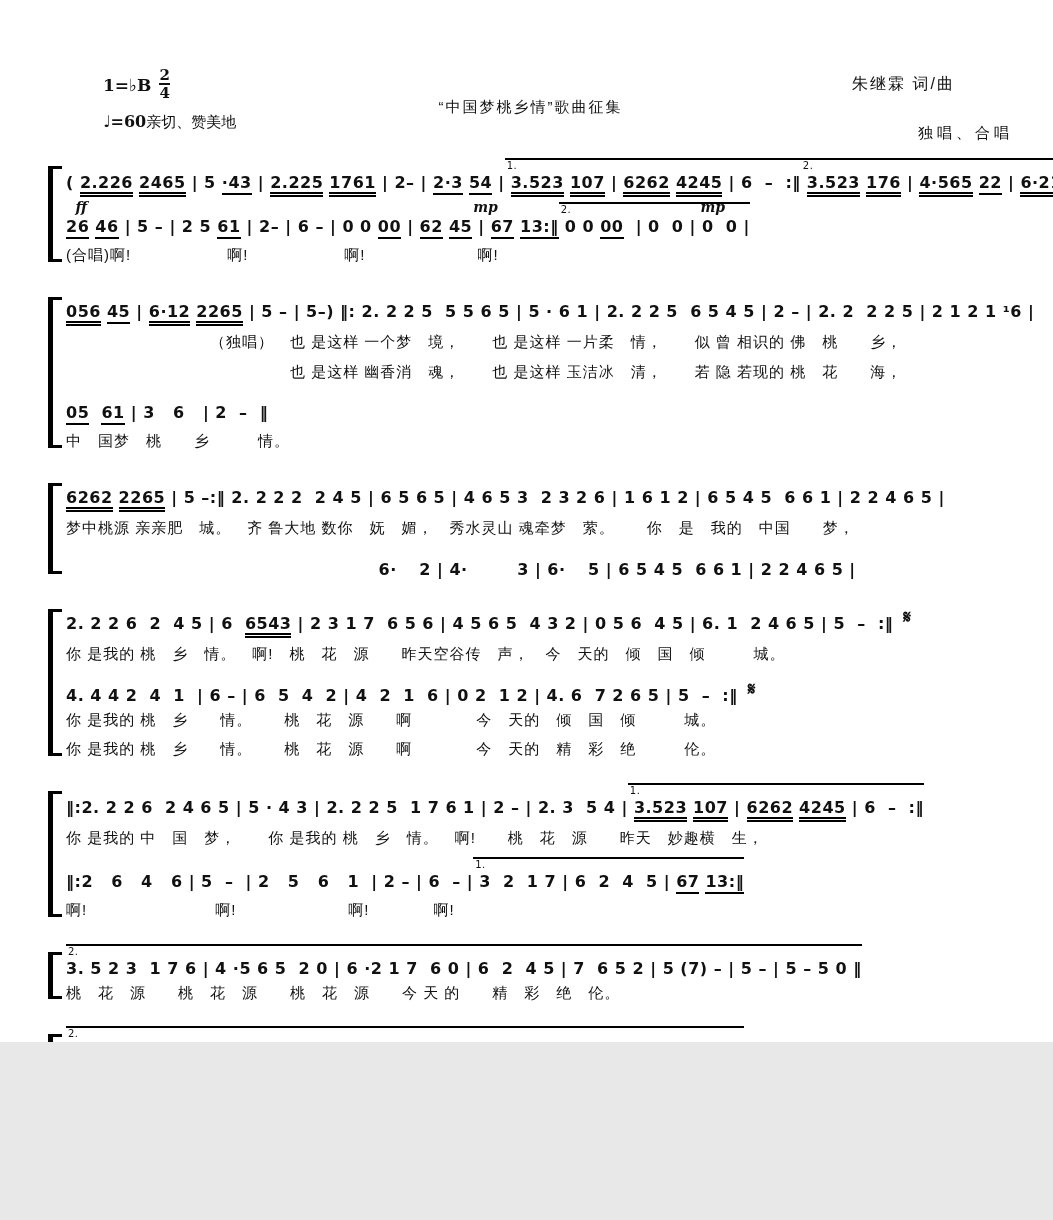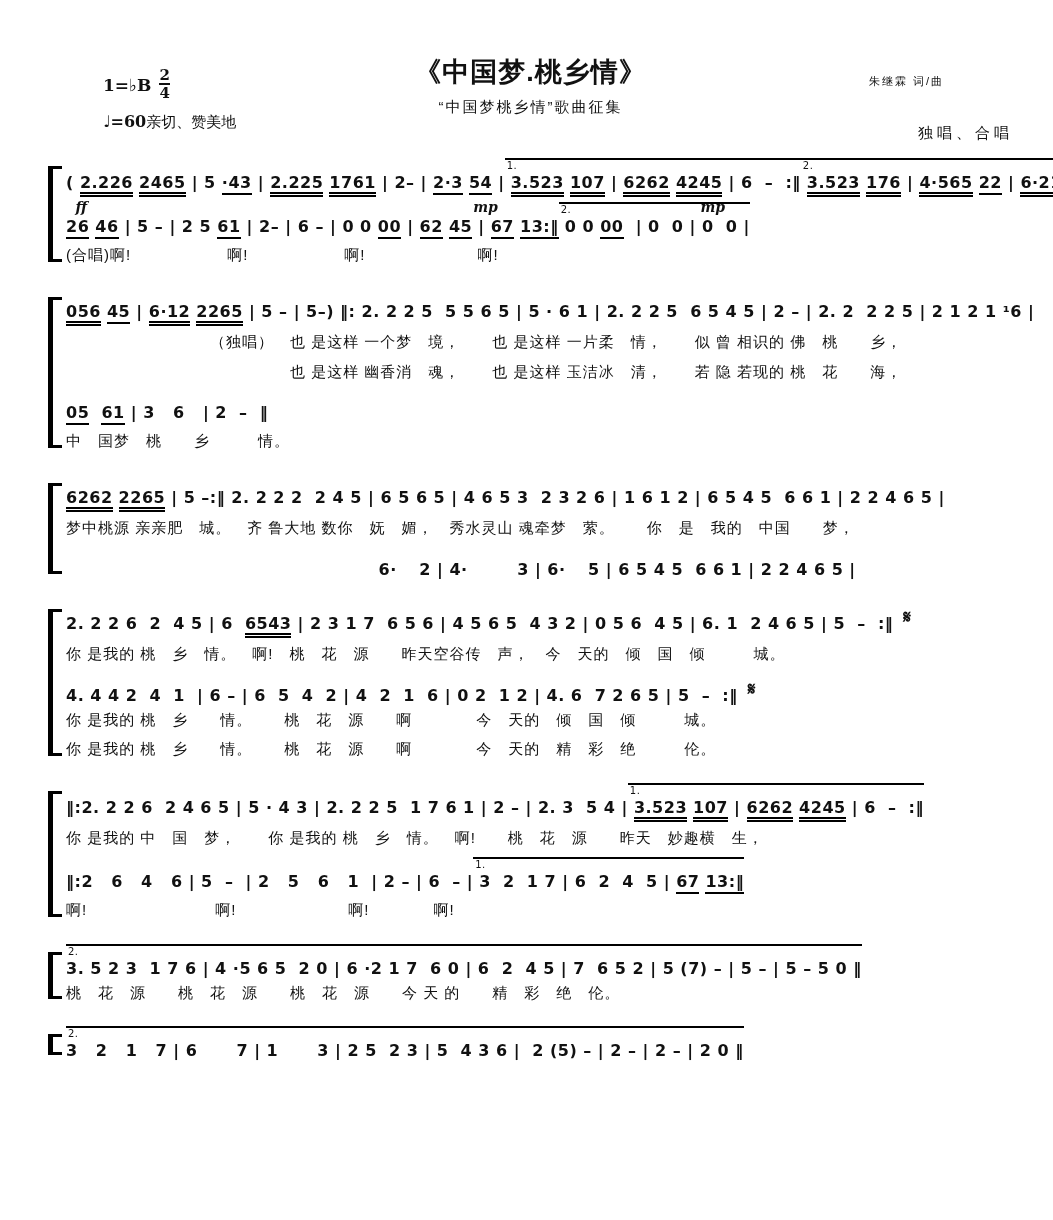"1=♭B" .page { height: 1220px -> 1042px }
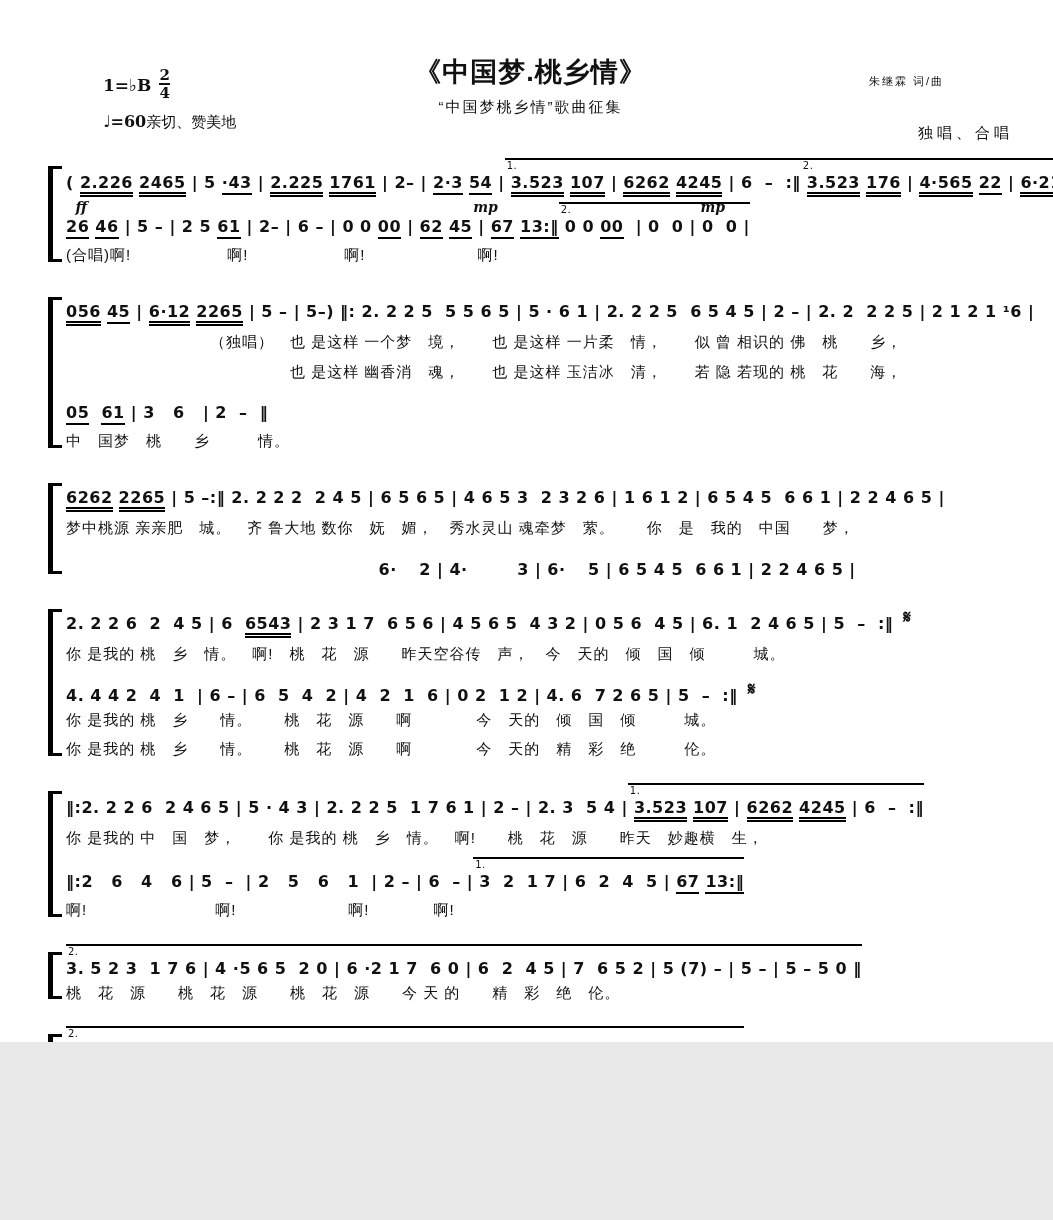"《中国梦.桃乡情》" div.title { html: <div>《中国梦.桃乡情》</div> -> none }
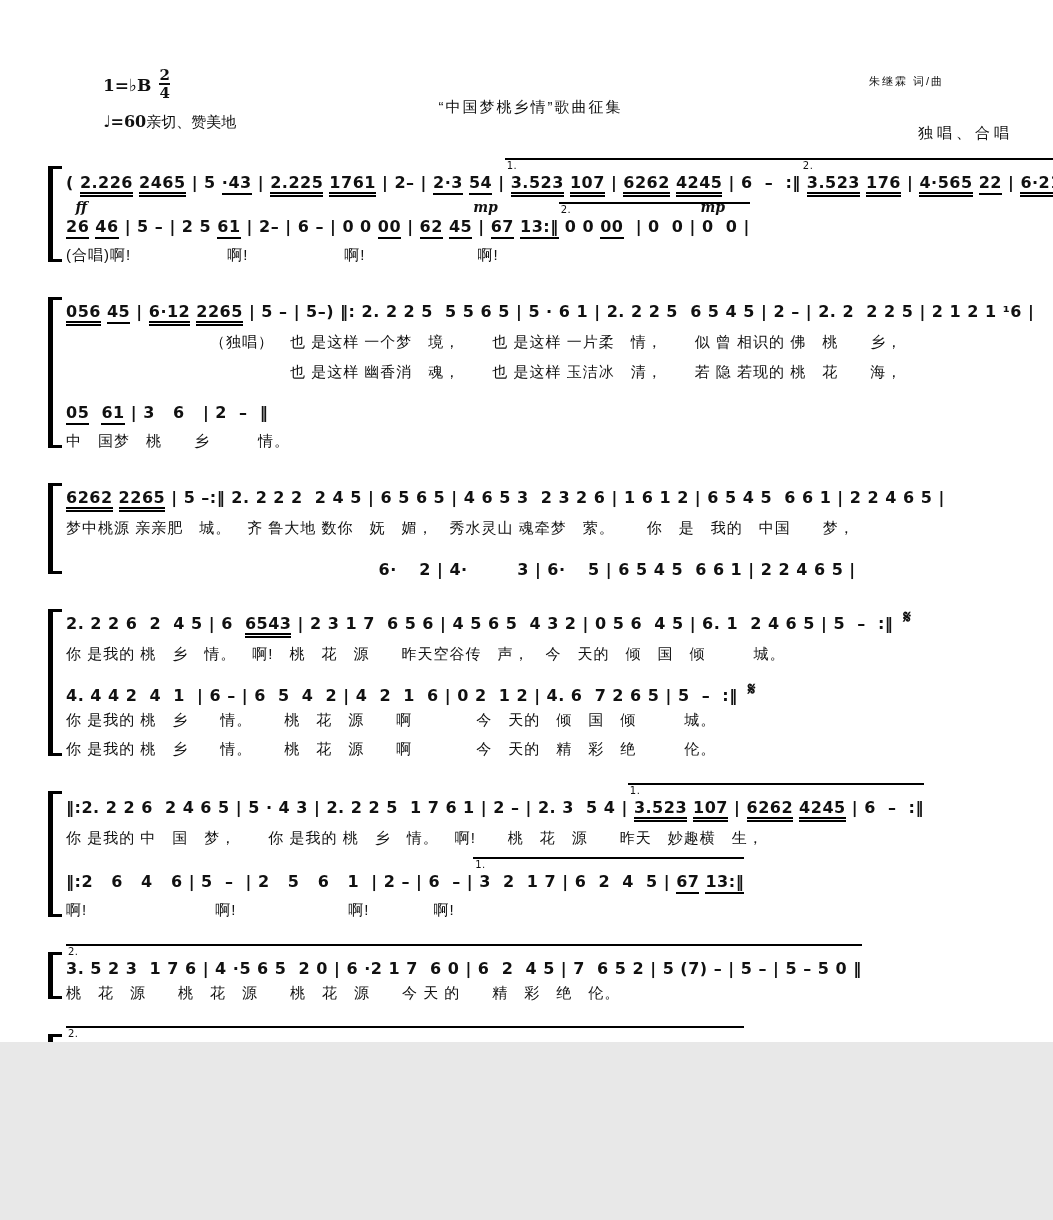"朱继霖 词/曲" .credit { font-size: 11px -> 16px; right: 69px -> 58px }
